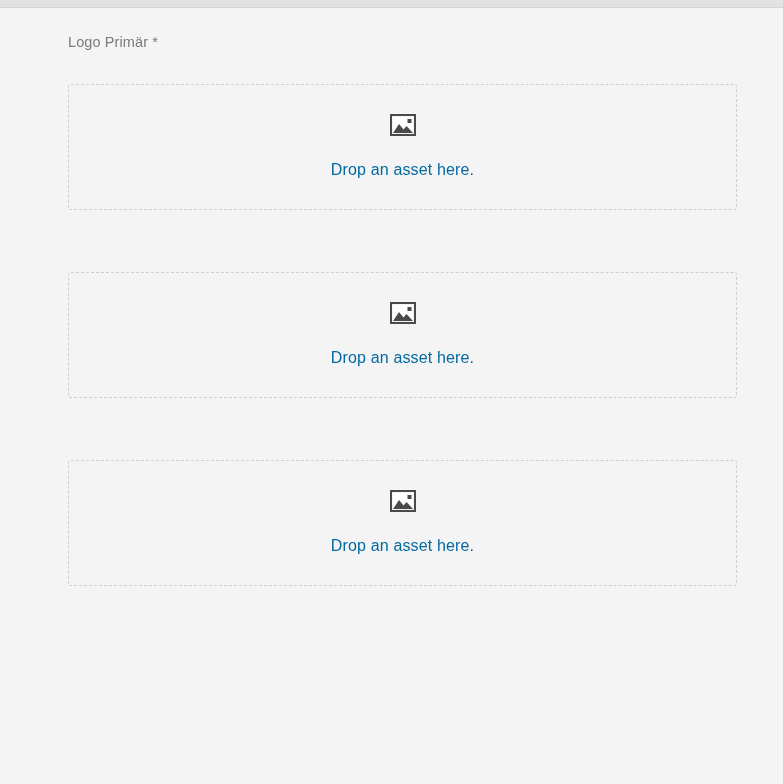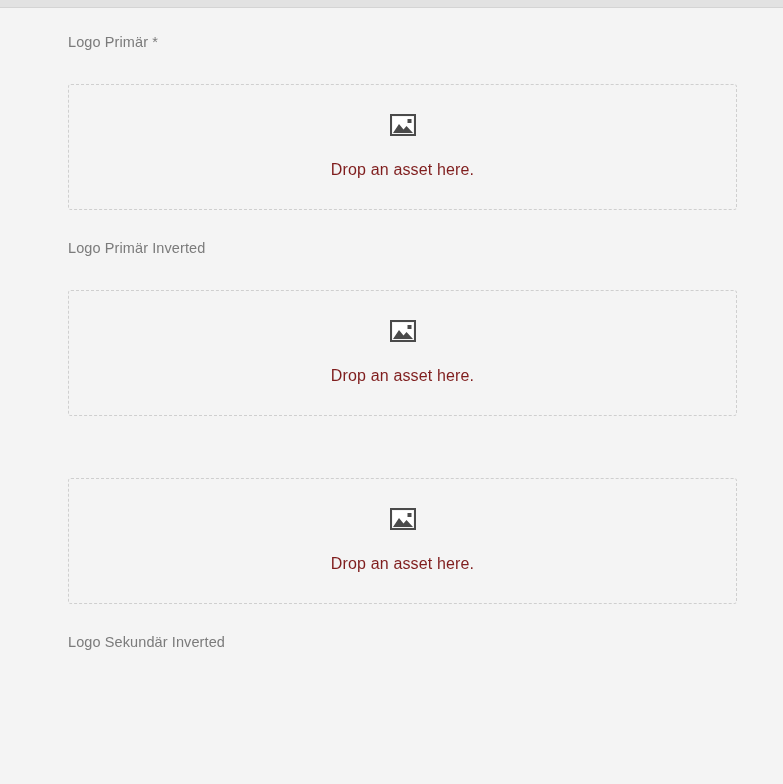"Drop an asset here." .dz-text { color: #7f1d1d -> #0369a1 }
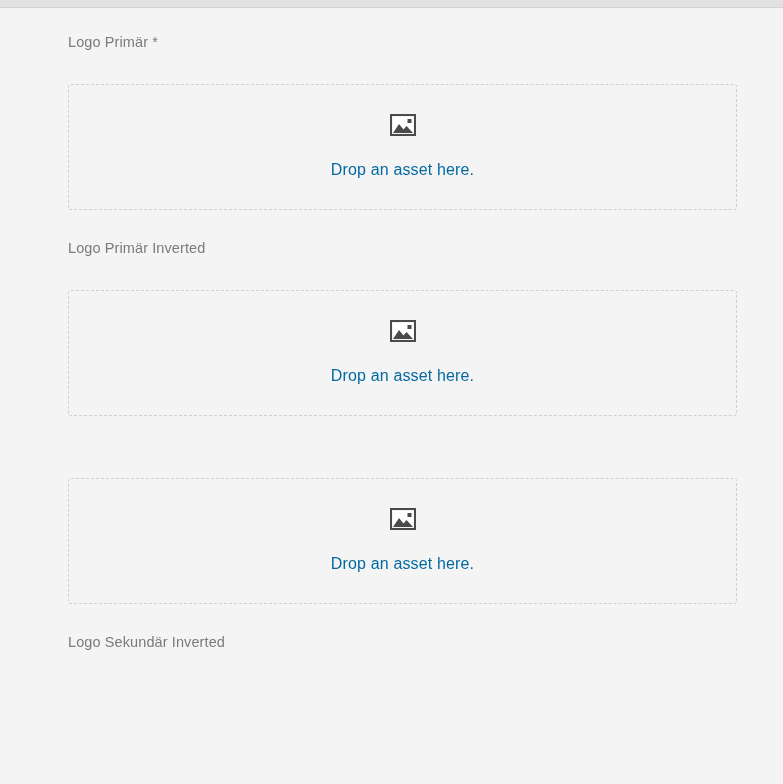"Logo Primär Inverted" span.field-label { html: <span><span>Logo Primär Inverted</span><span></span></span> -> none }
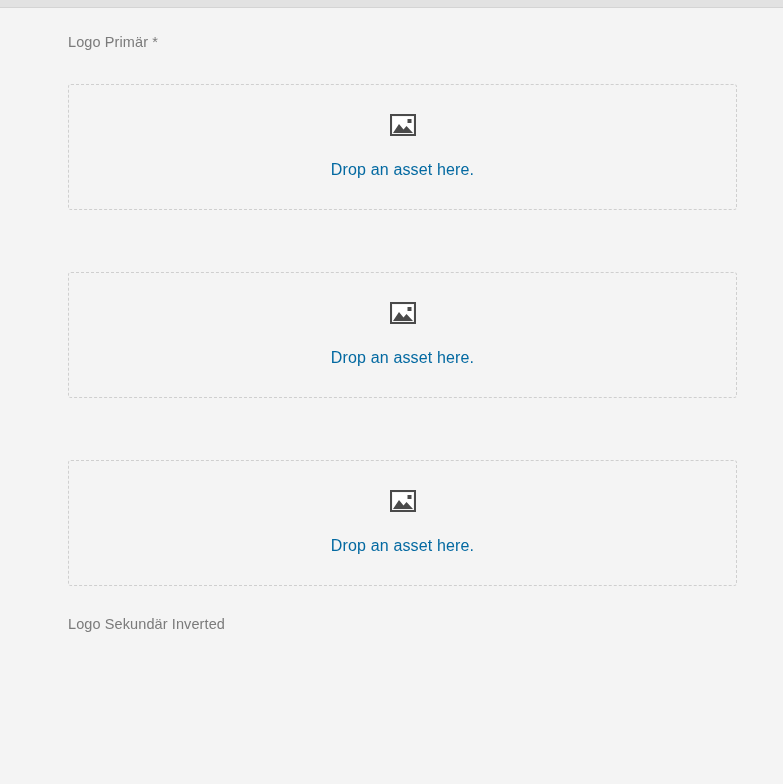"Logo Sekundär Inverted" div.field-group { html: <div> <span><span>Logo Sekundär Inverted</span><span></span></span> </div> -> none }
